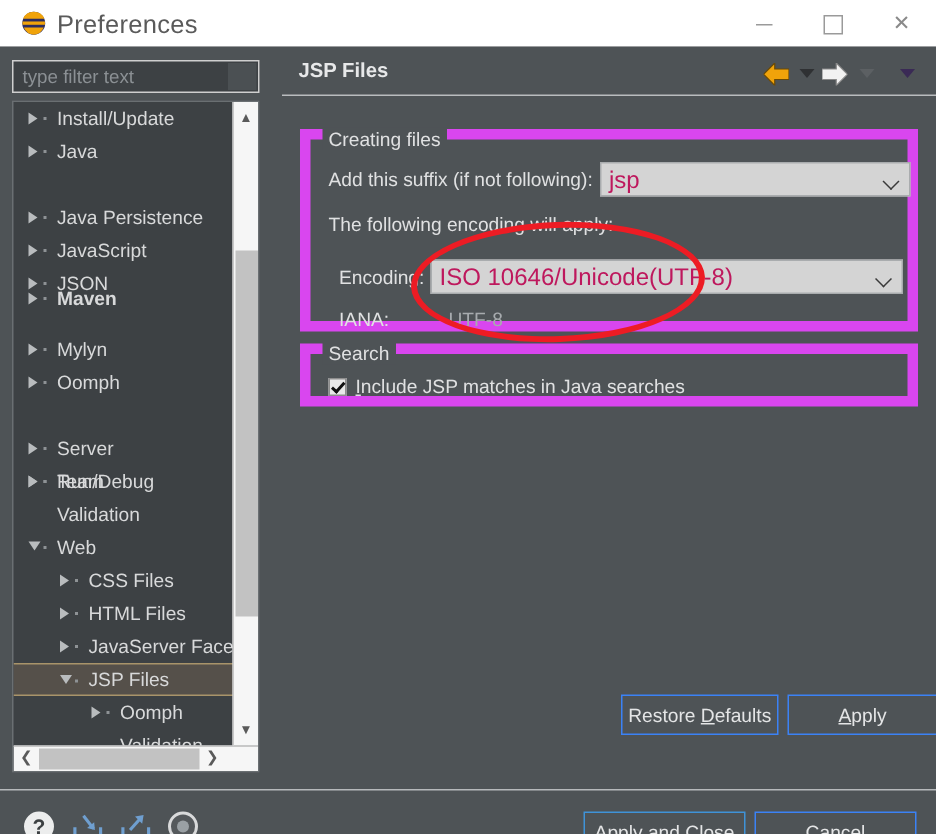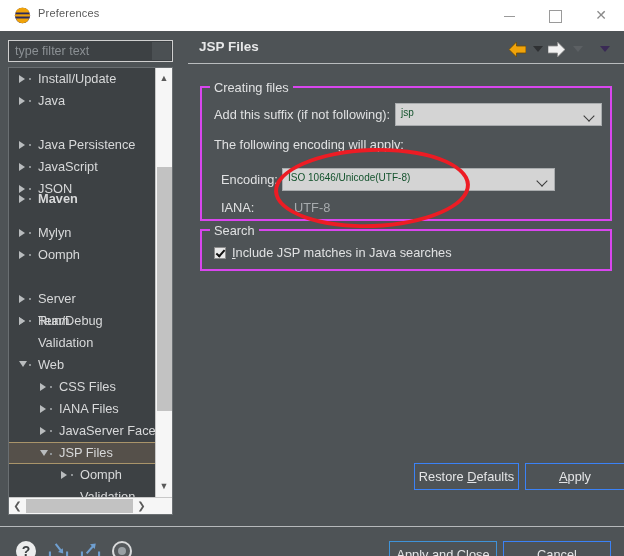"Preferences" .title-text { font-size: 11px -> 17px }
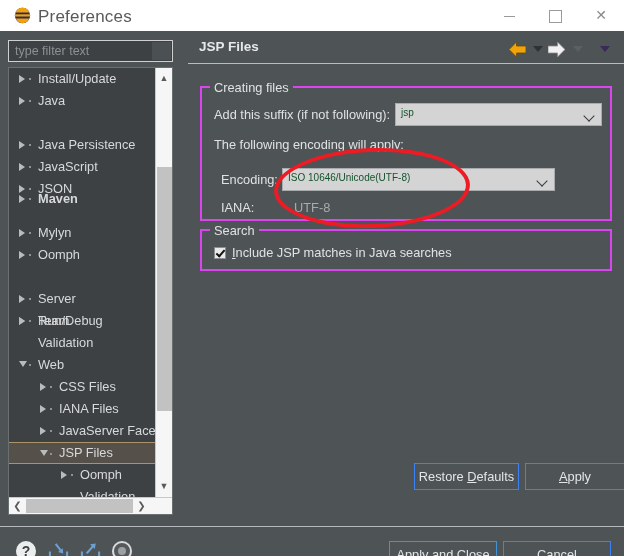"Creating files" .group { border: 2px solid #d946ef -> 7px solid #d946ef }
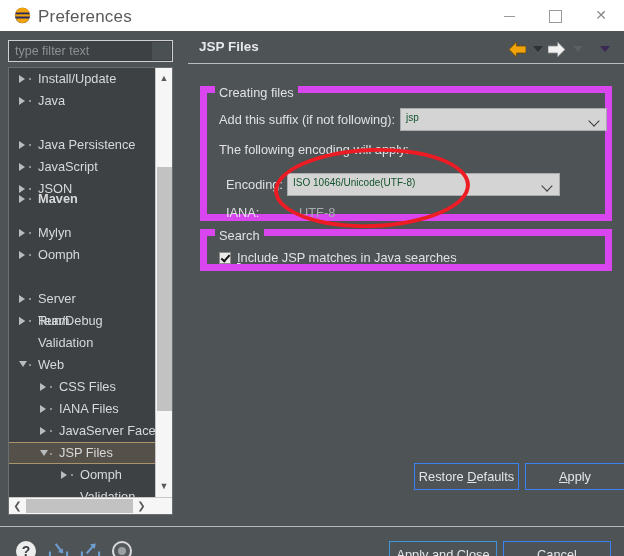"jsp" .combo { color: #14532d -> #be185d; font-size: 10px -> 16px }
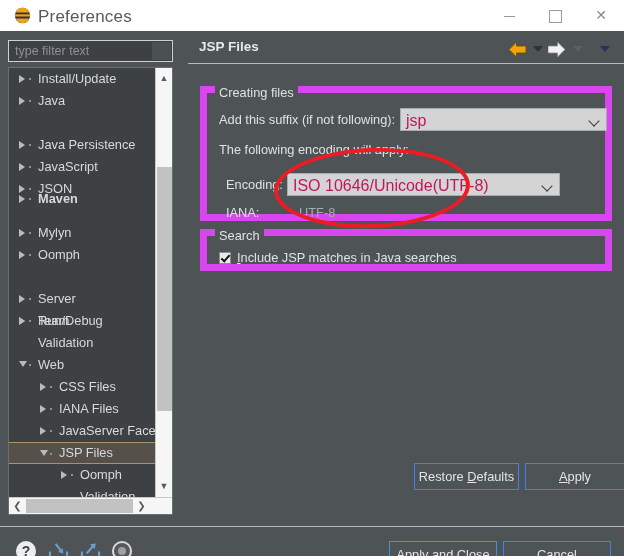"ISO 10646/Unicode(UTF-8)" div.combo { width: 273px -> 315px }
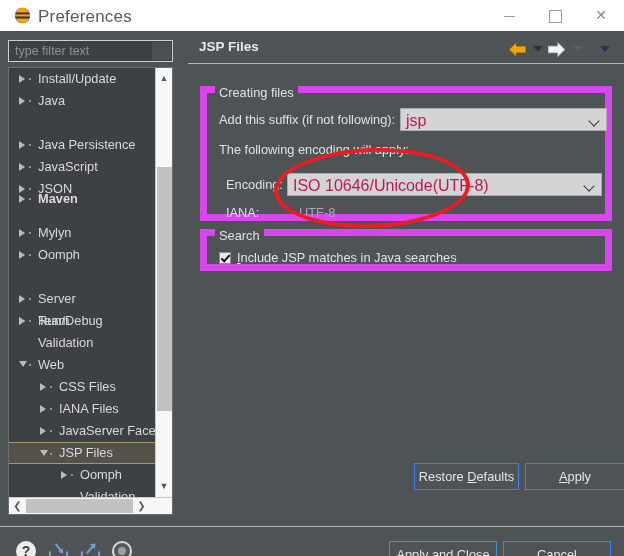"IANA Files" span.lbl { text: IANA -> HTML }
